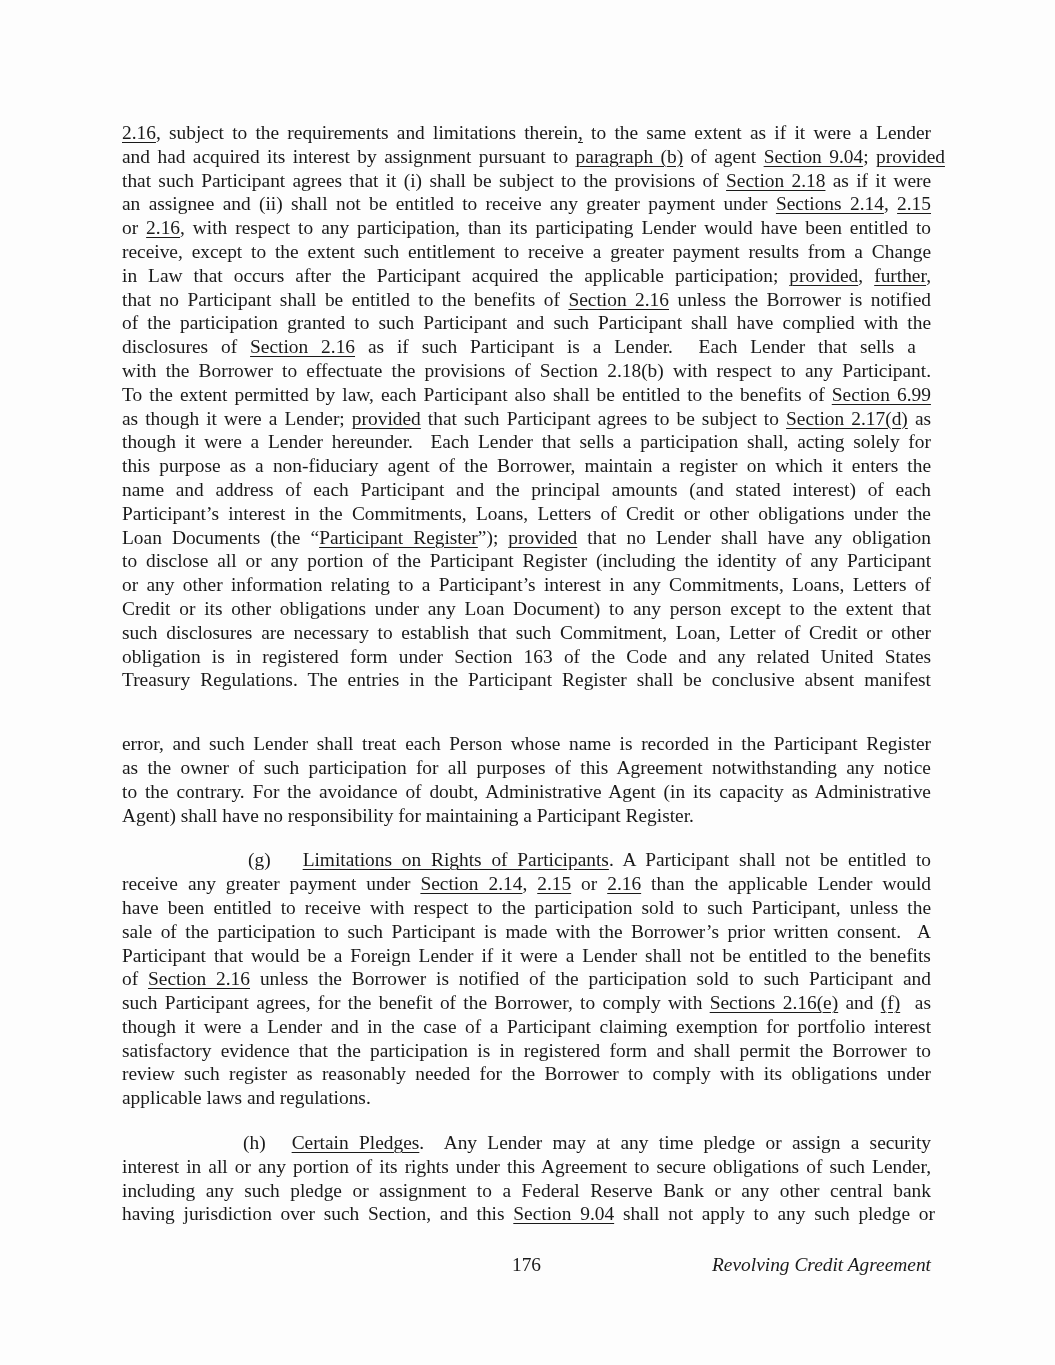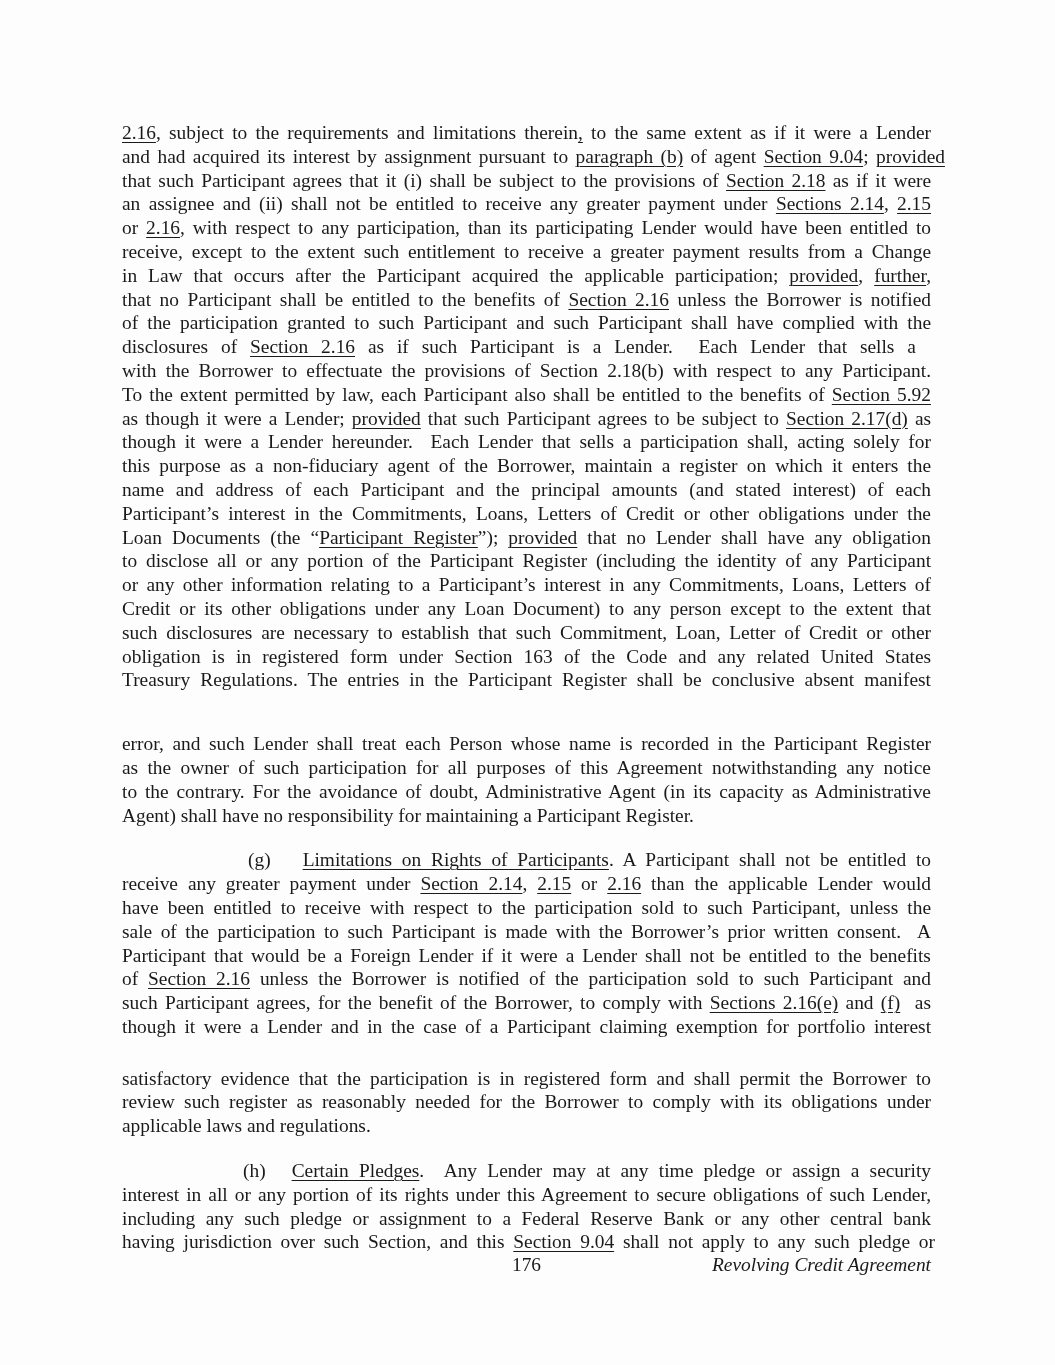"Section 5.92" span.u { text: 5.92 -> 6.99 }
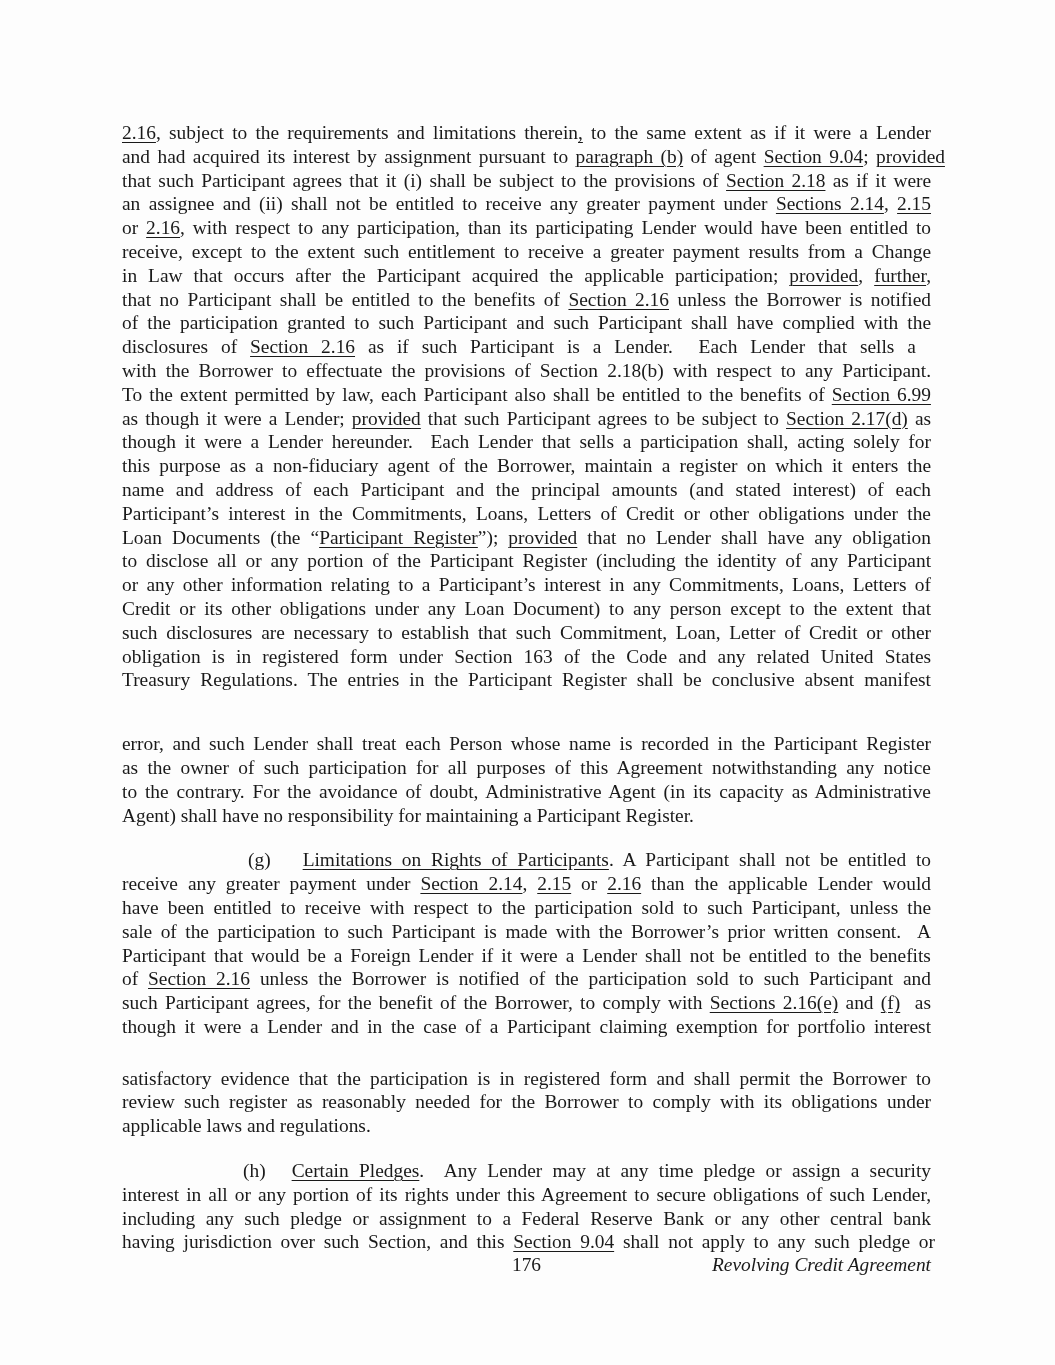"such Participant agrees, for the" div.line { text-align: right -> none }
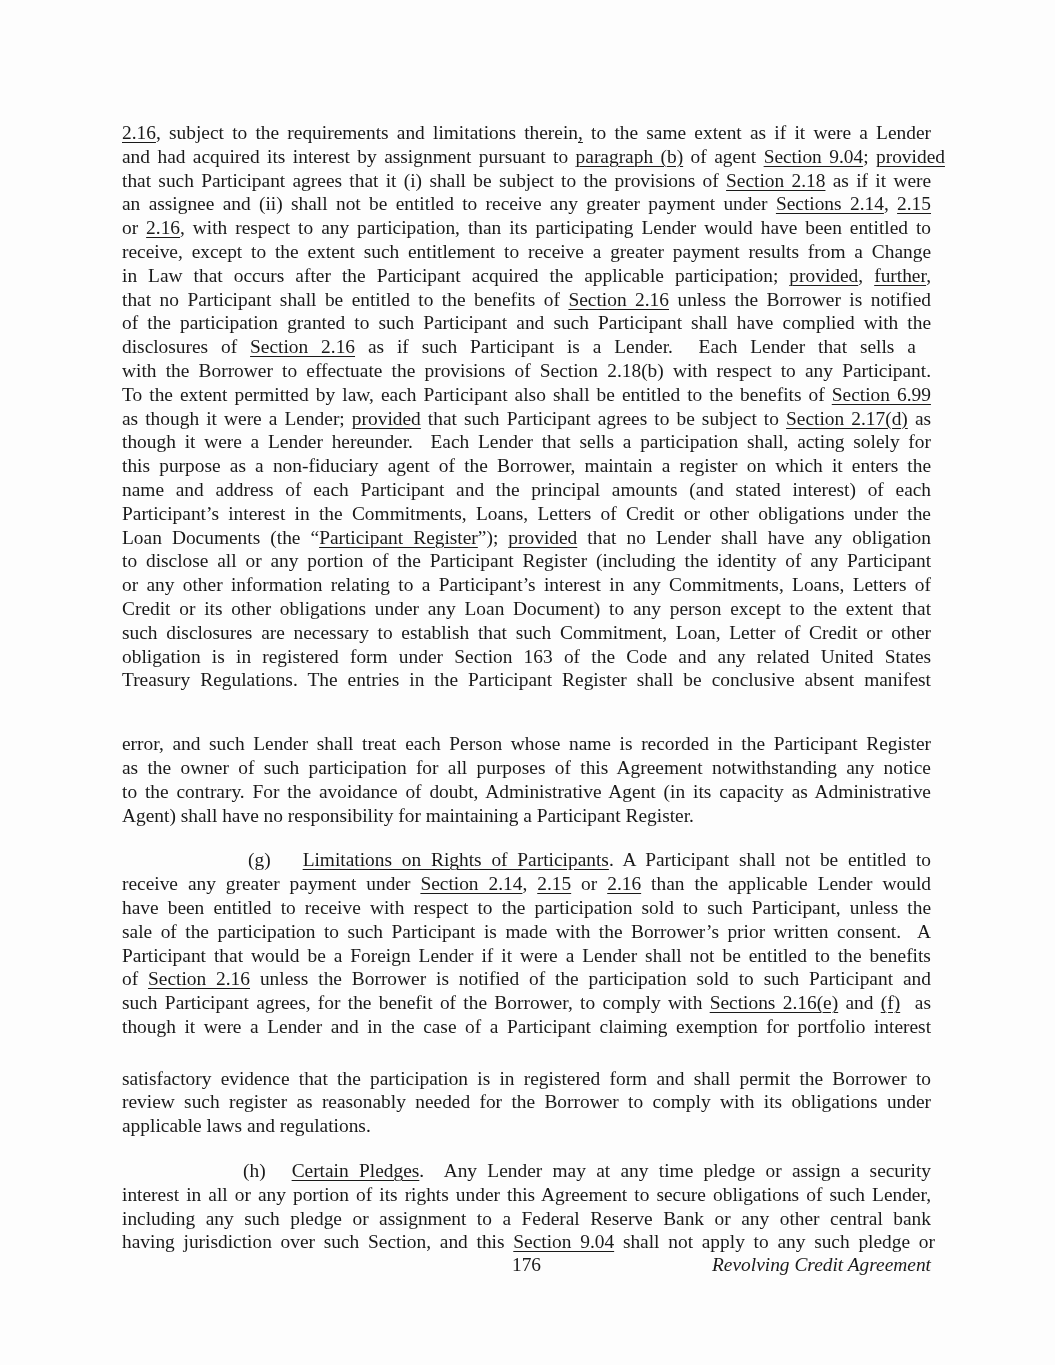"satisfactory evidence that the" div.line { margin-top: 28px -> none }
